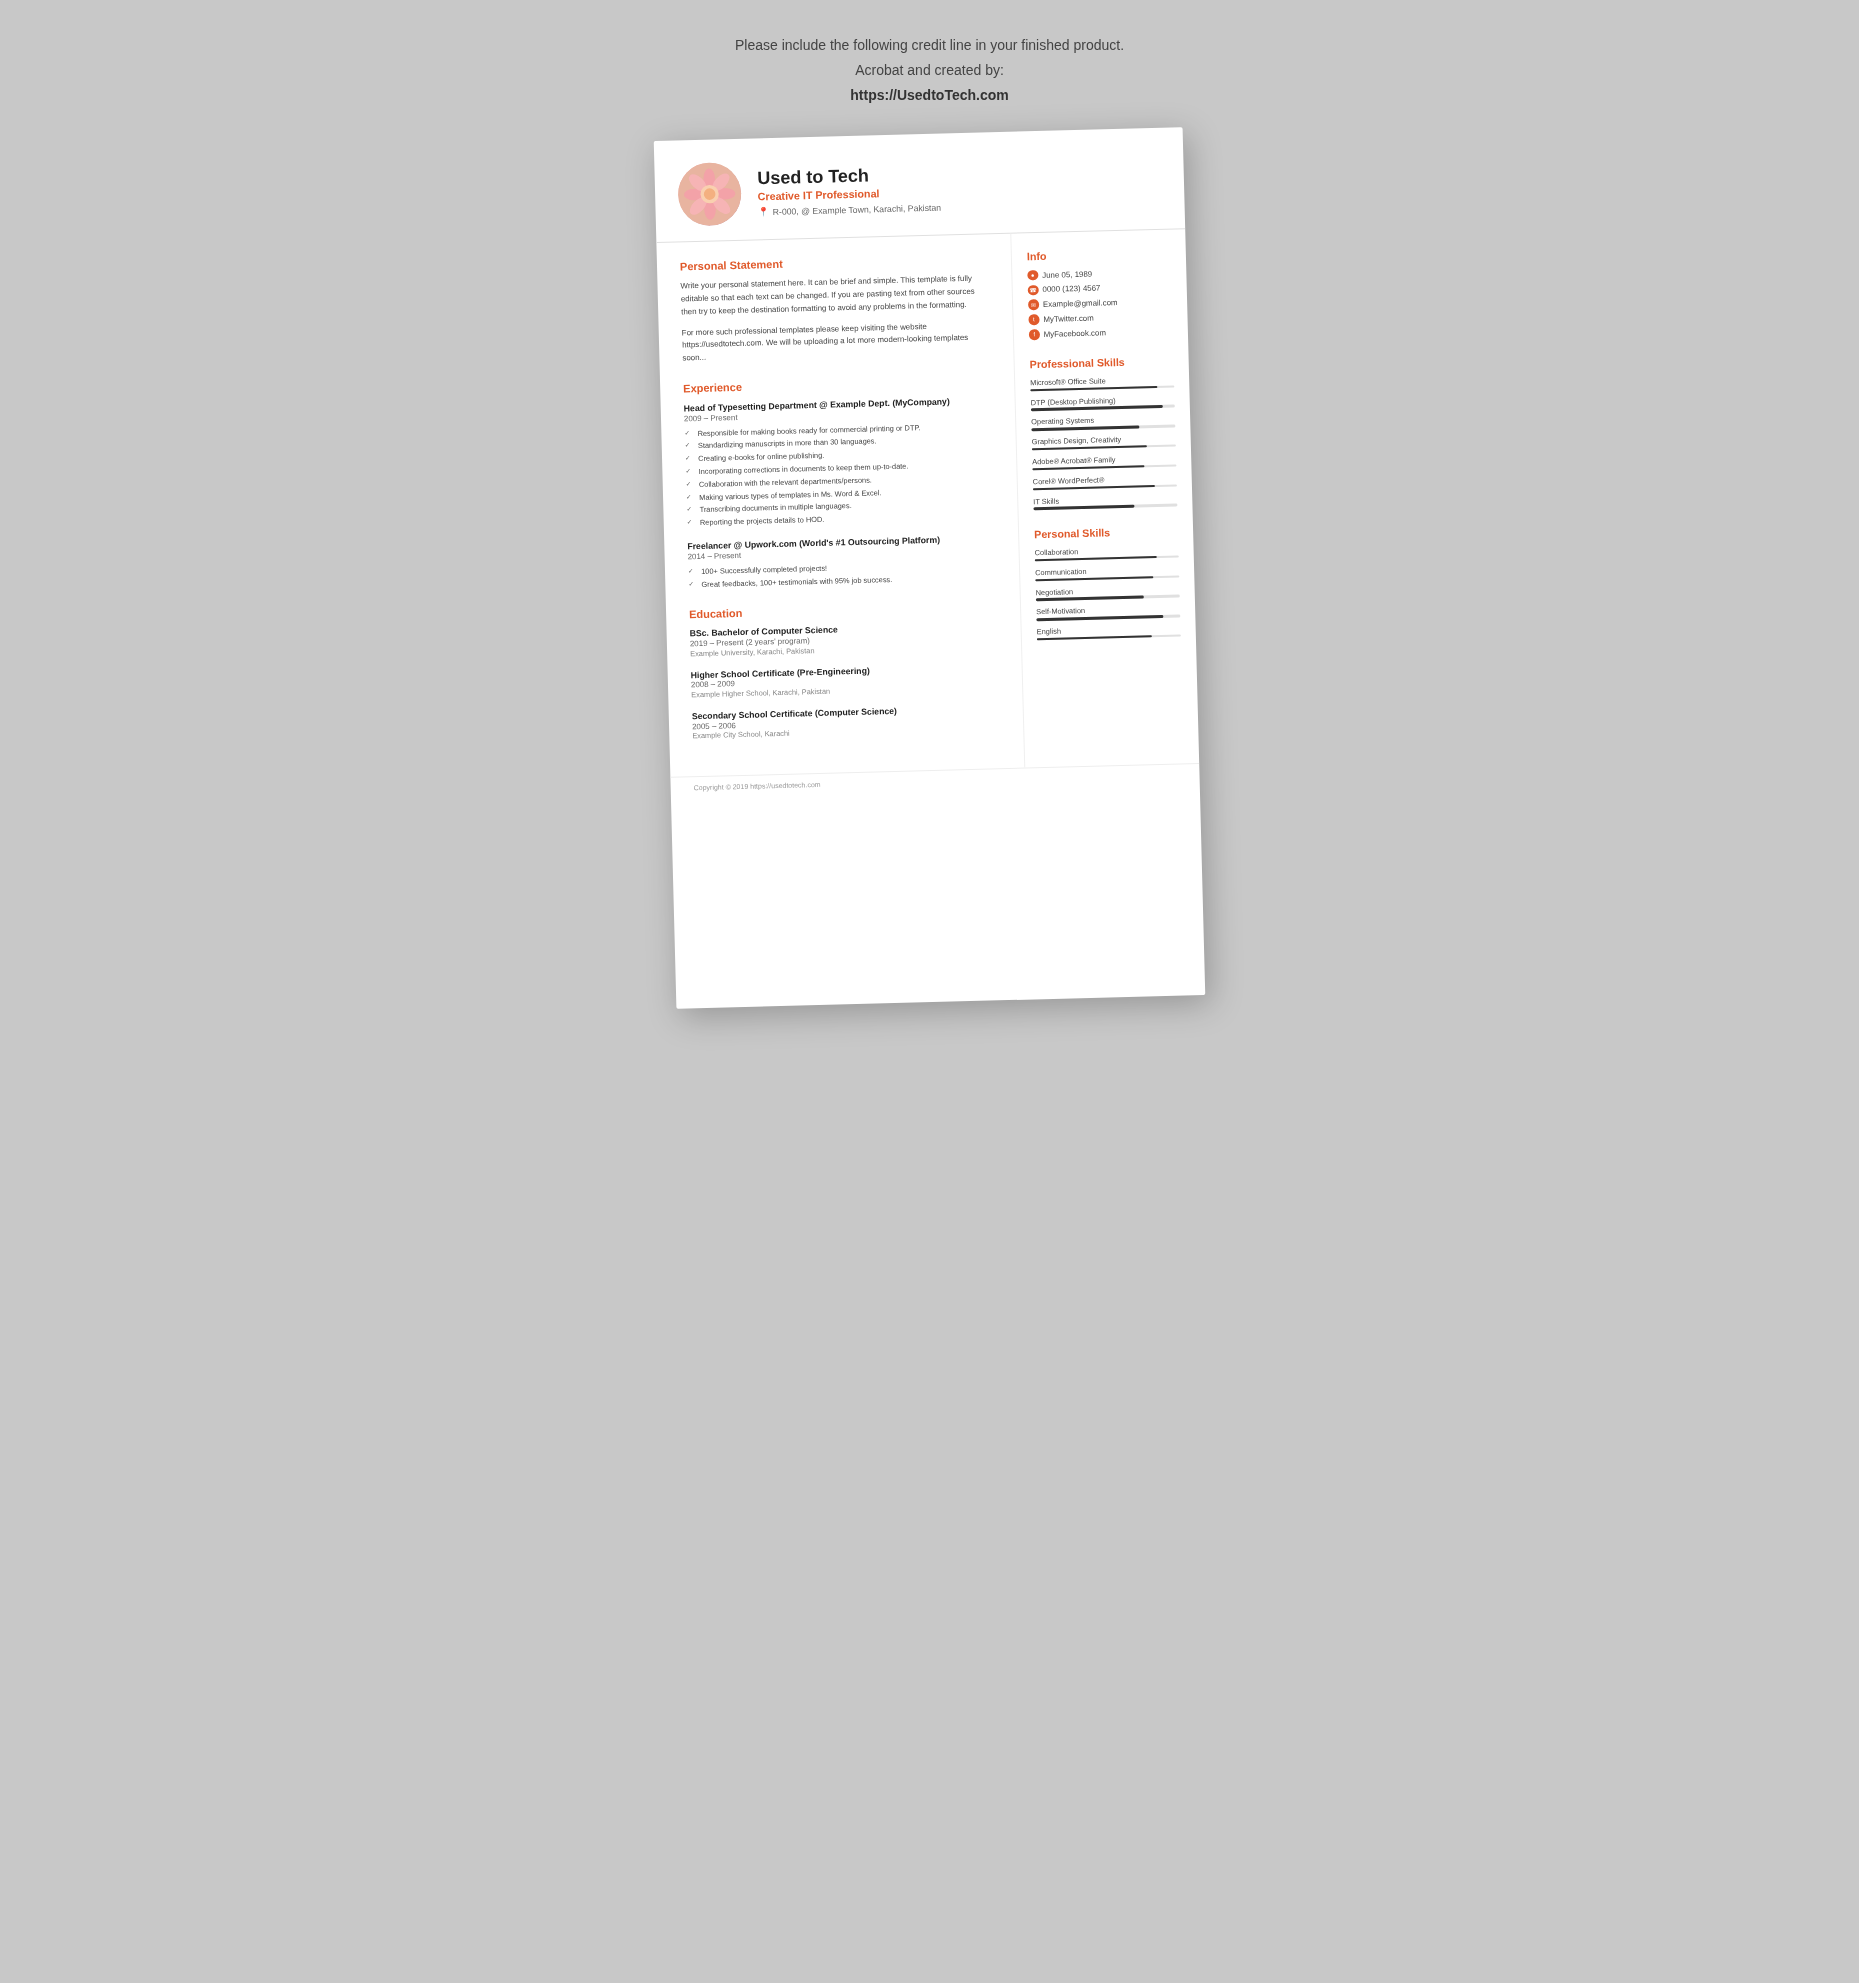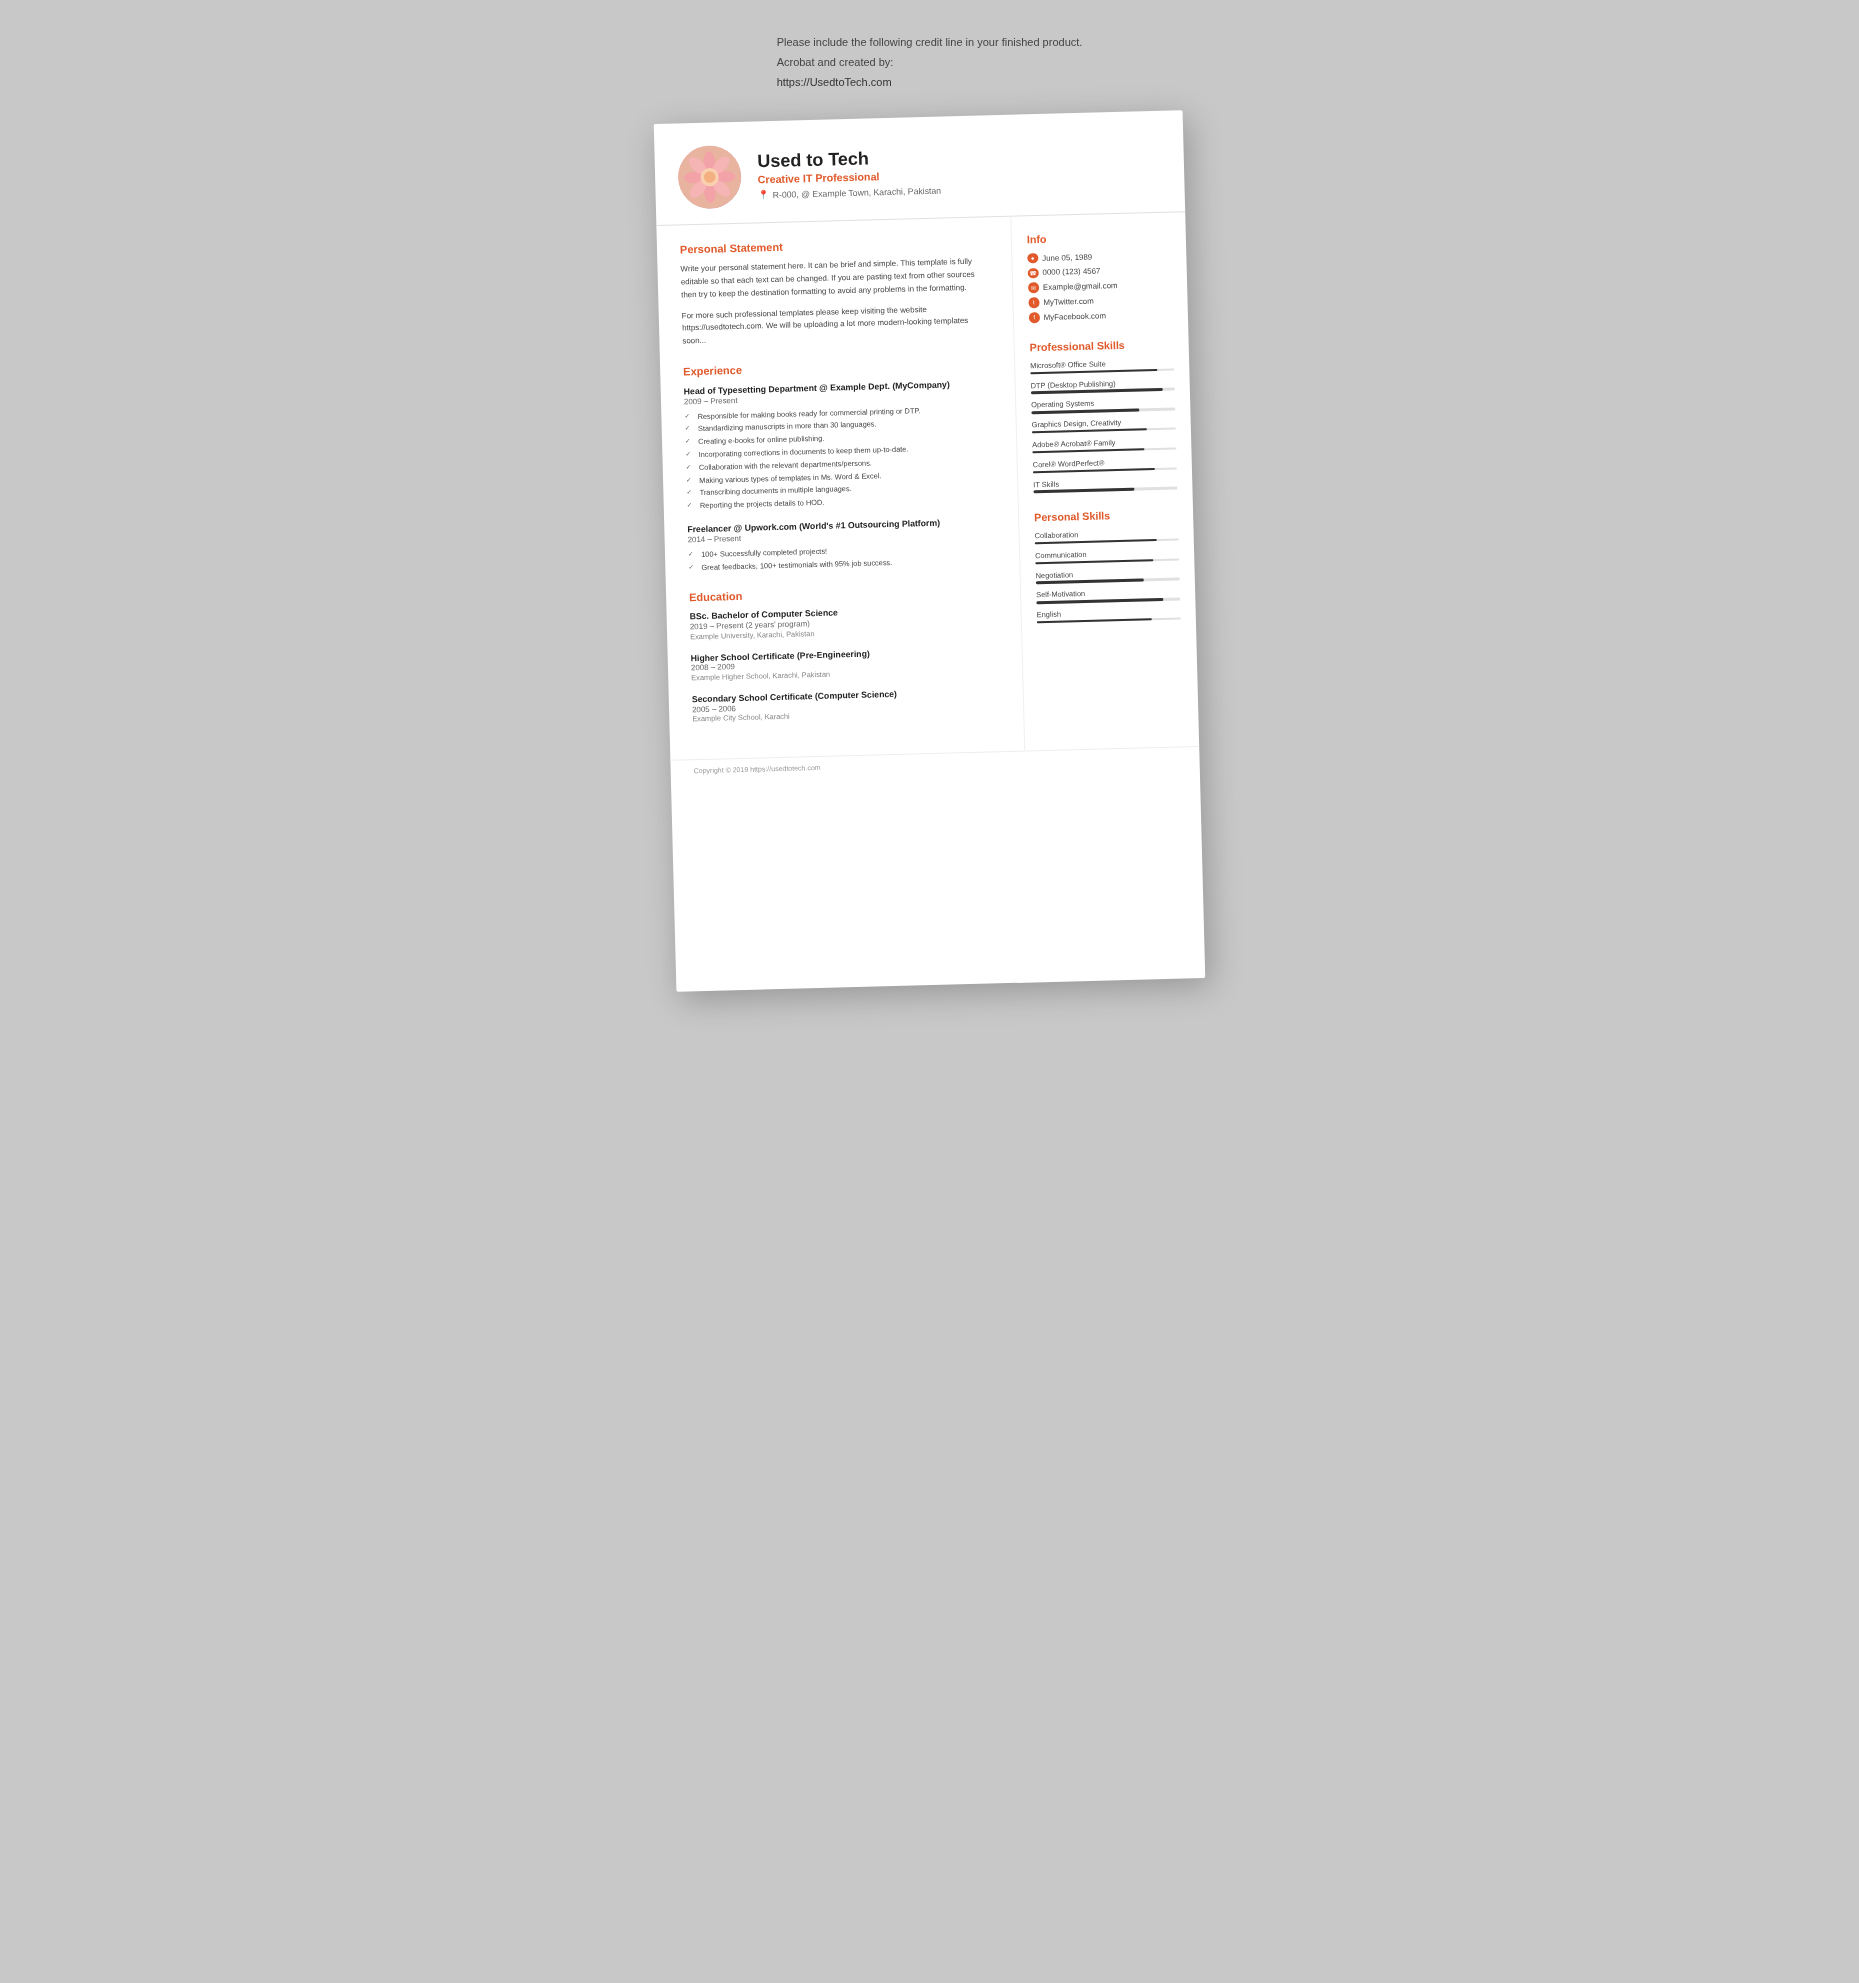"Please include the following credit" .credit-block { font-size: 11px -> 14px; text-align: none -> center }
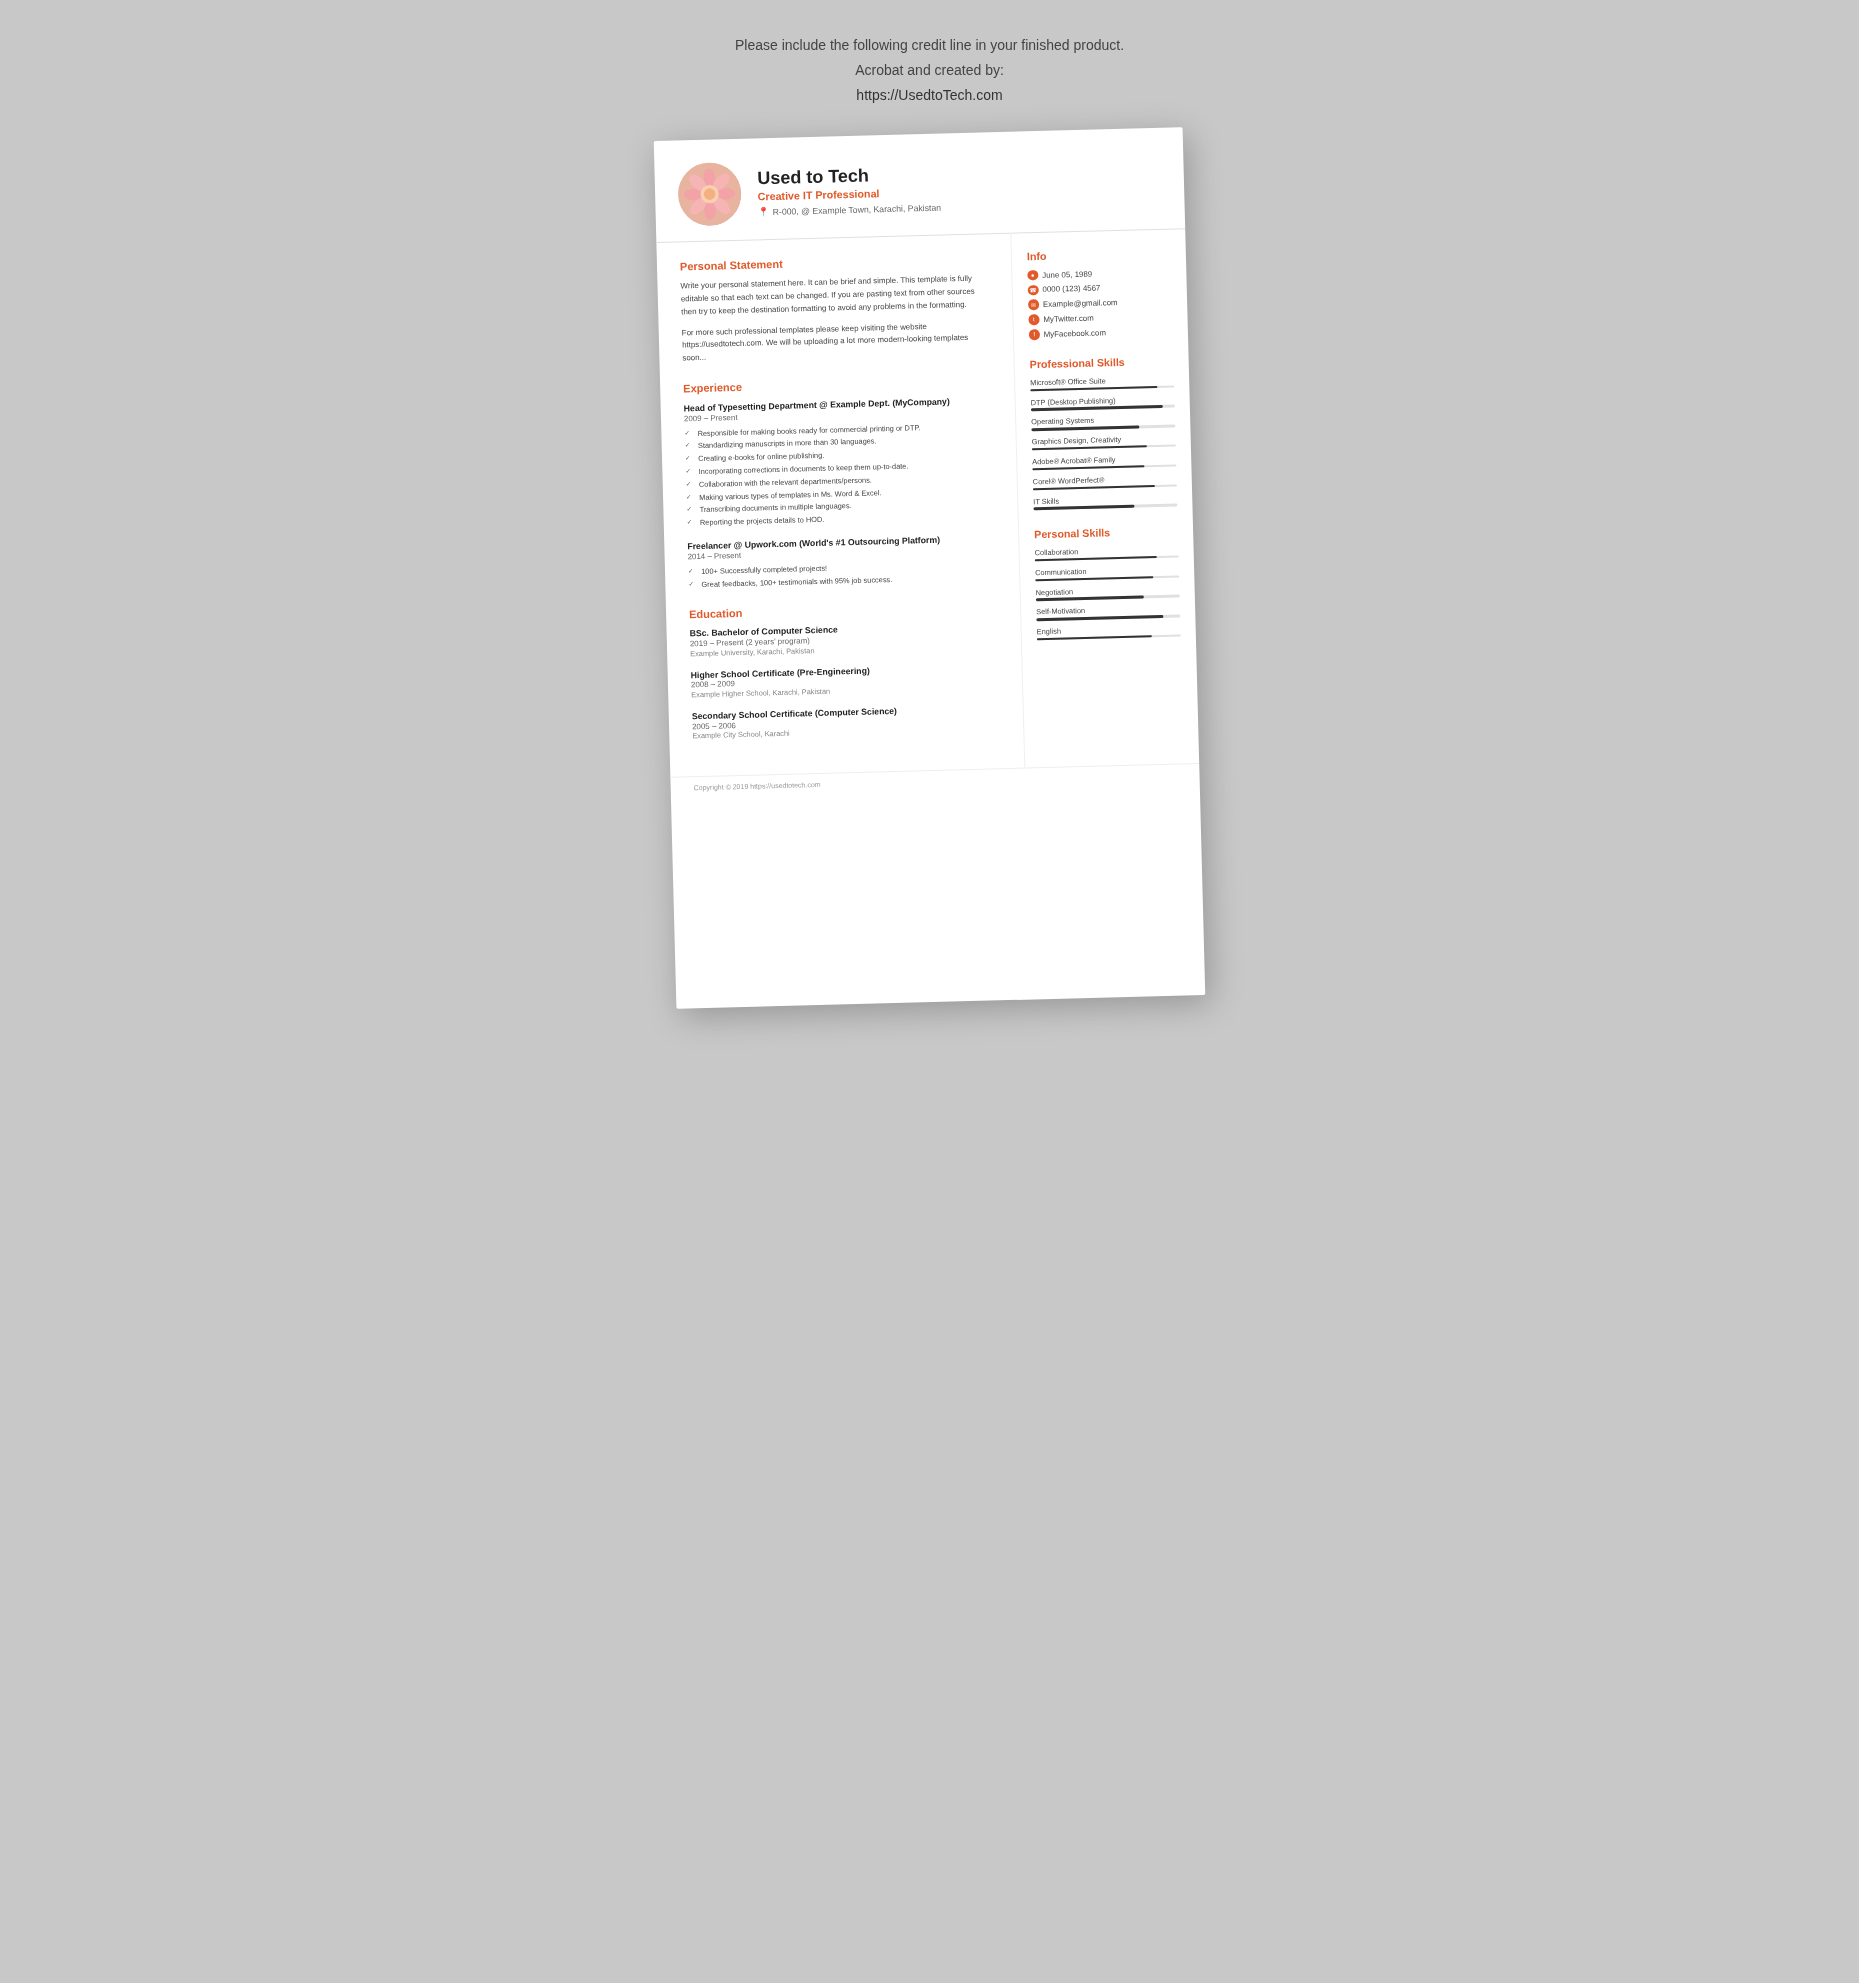"https://UsedtoTech.com" .credit-block a, .credit-block strong { font-weight: normal -> bold }
